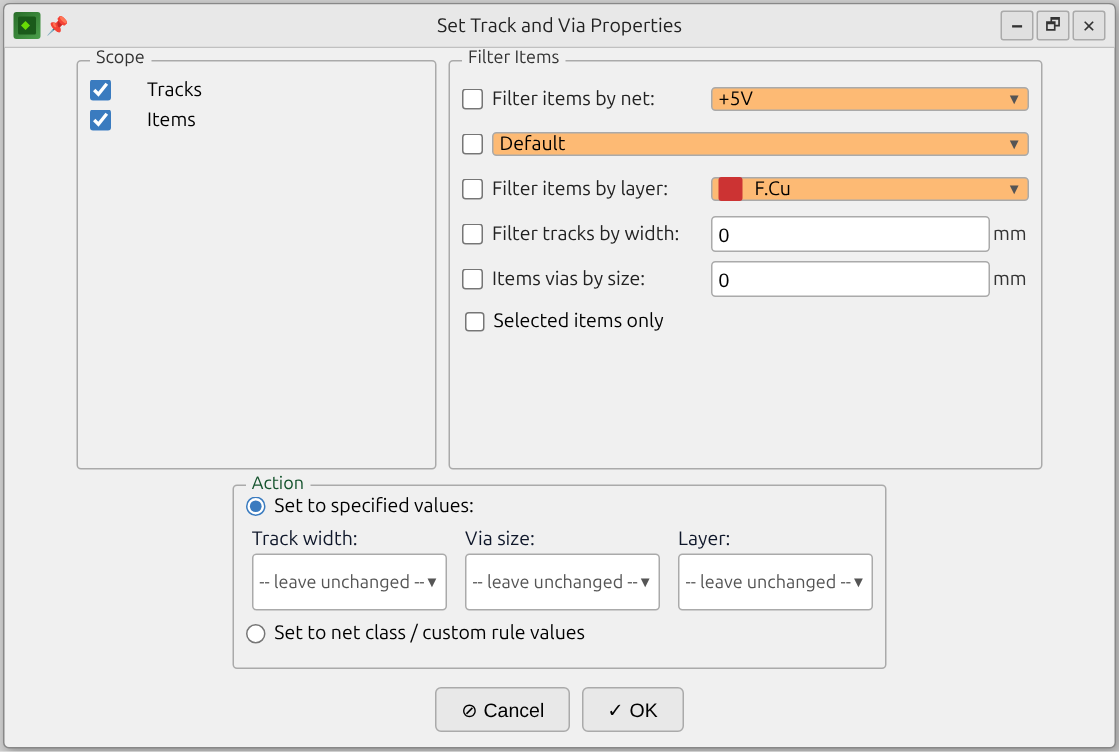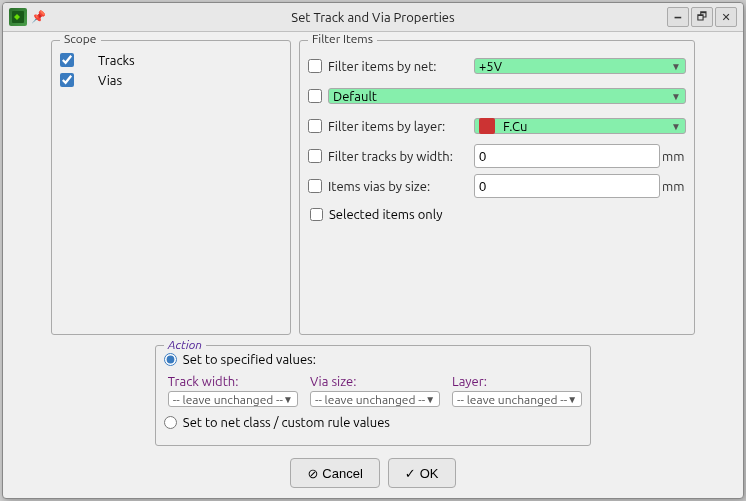"+5V" .select-field { background: #86efac -> #fdba74 }
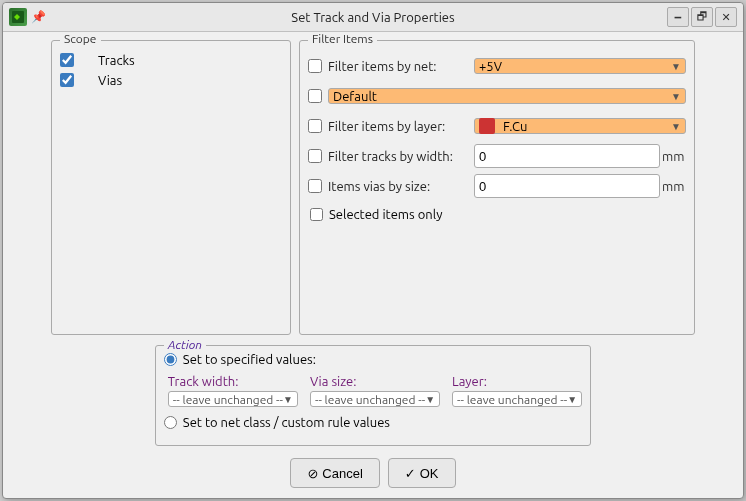"Vias" label { text: Vias -> Items }
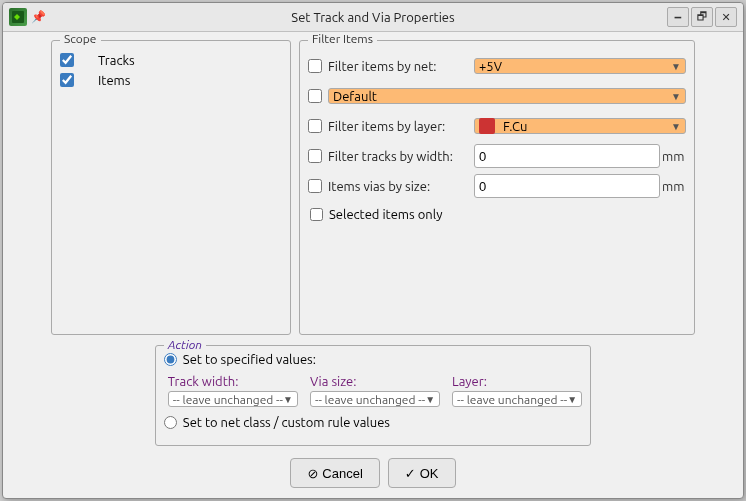"Action" span { color: #4c1d95 -> #14532d; font-style: italic -> none }
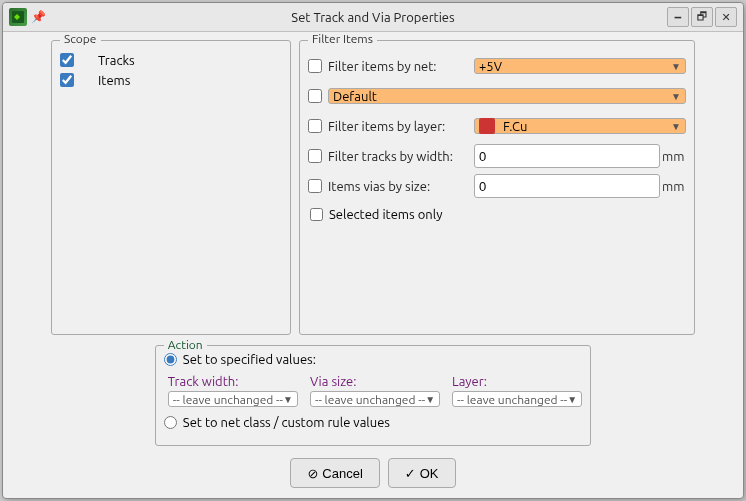"Track width:" .dropdown-group label { color: #701a75 -> #0f172a }
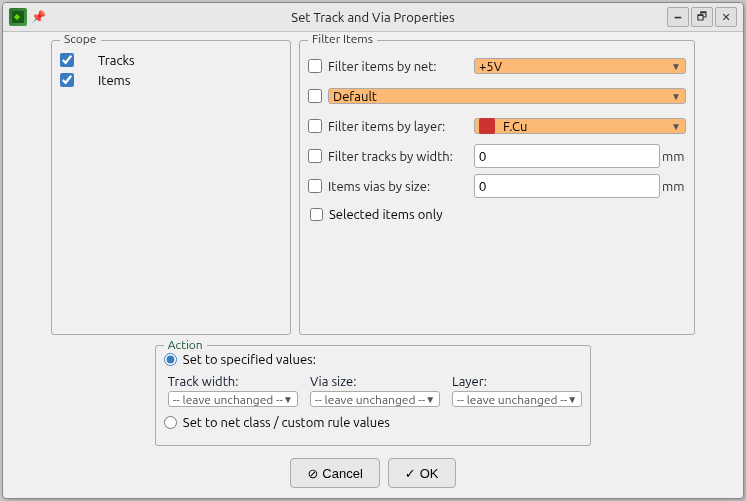"-- leave unchanged --" .select-dropdown { height: 16px -> 38px }
